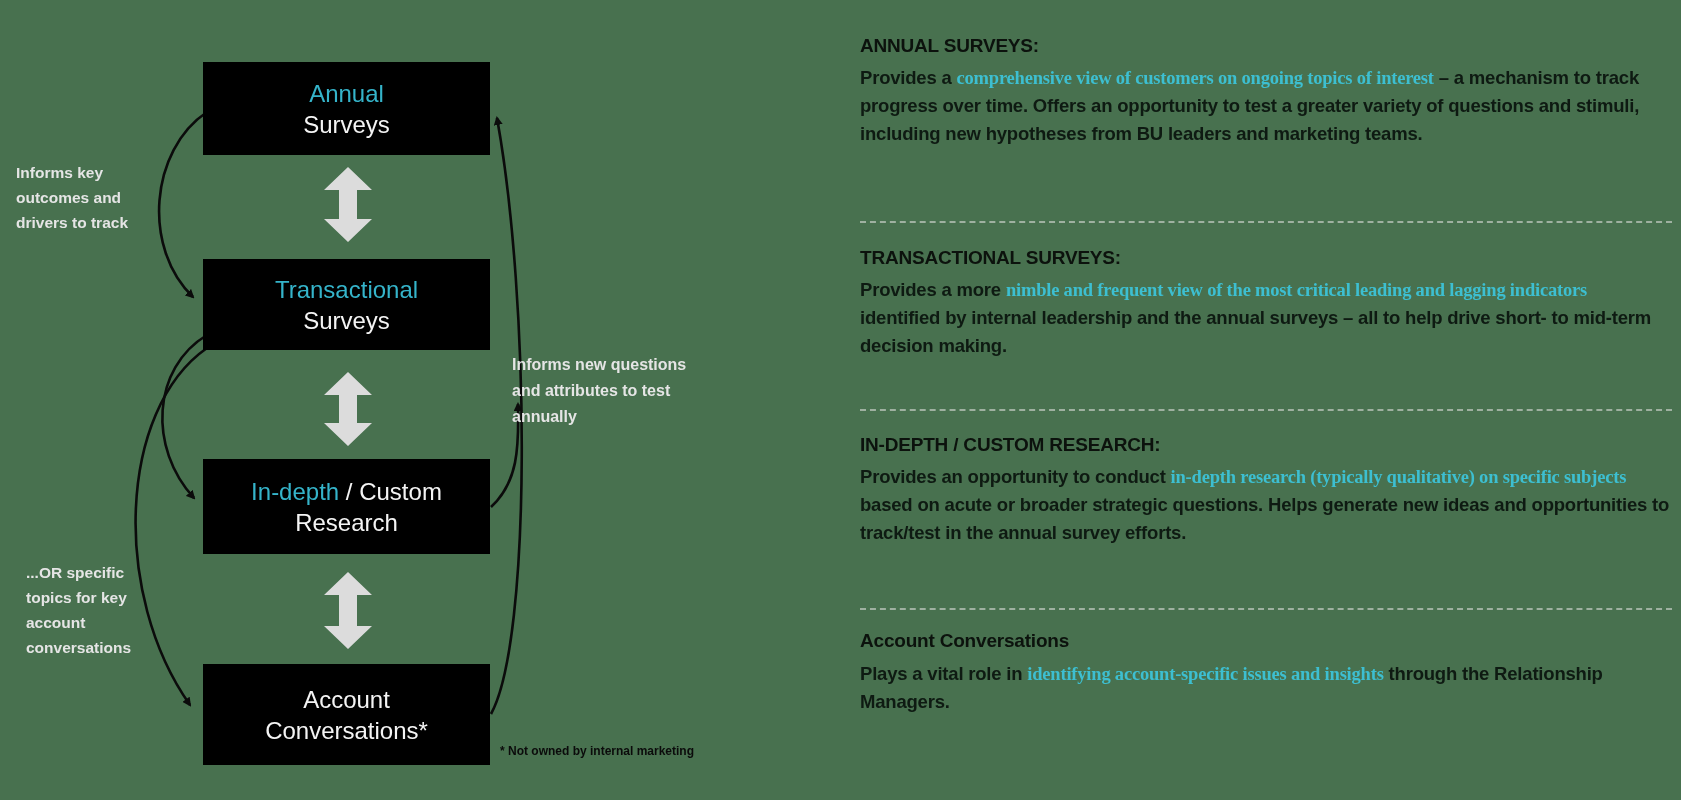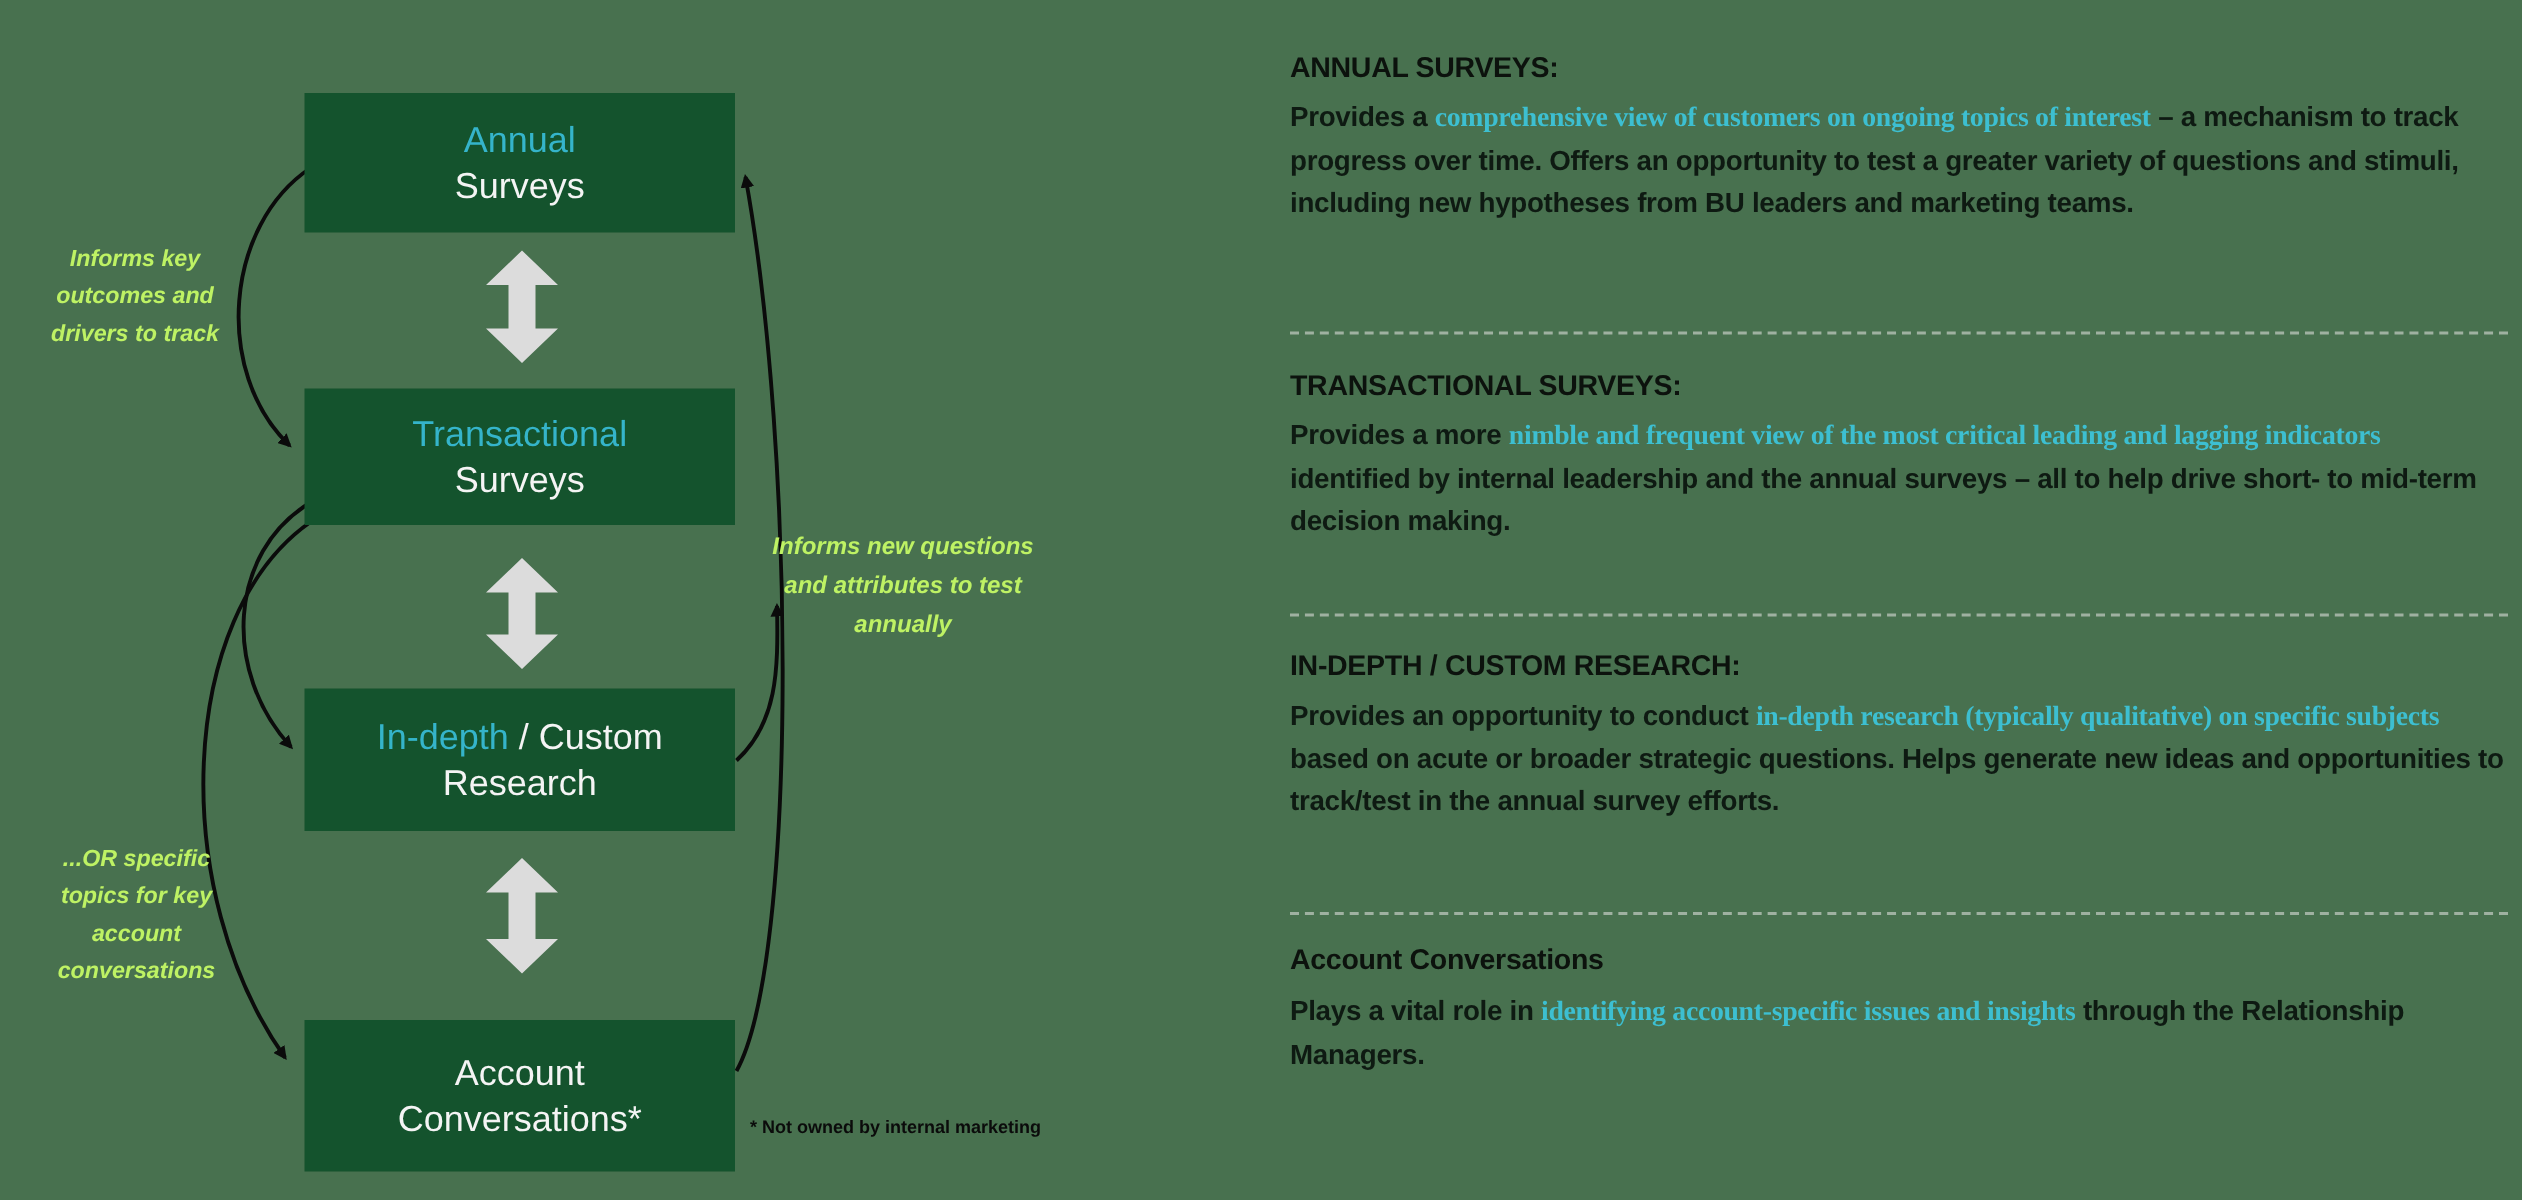"Annual" .flow-box { background: #14532d -> #000000 }
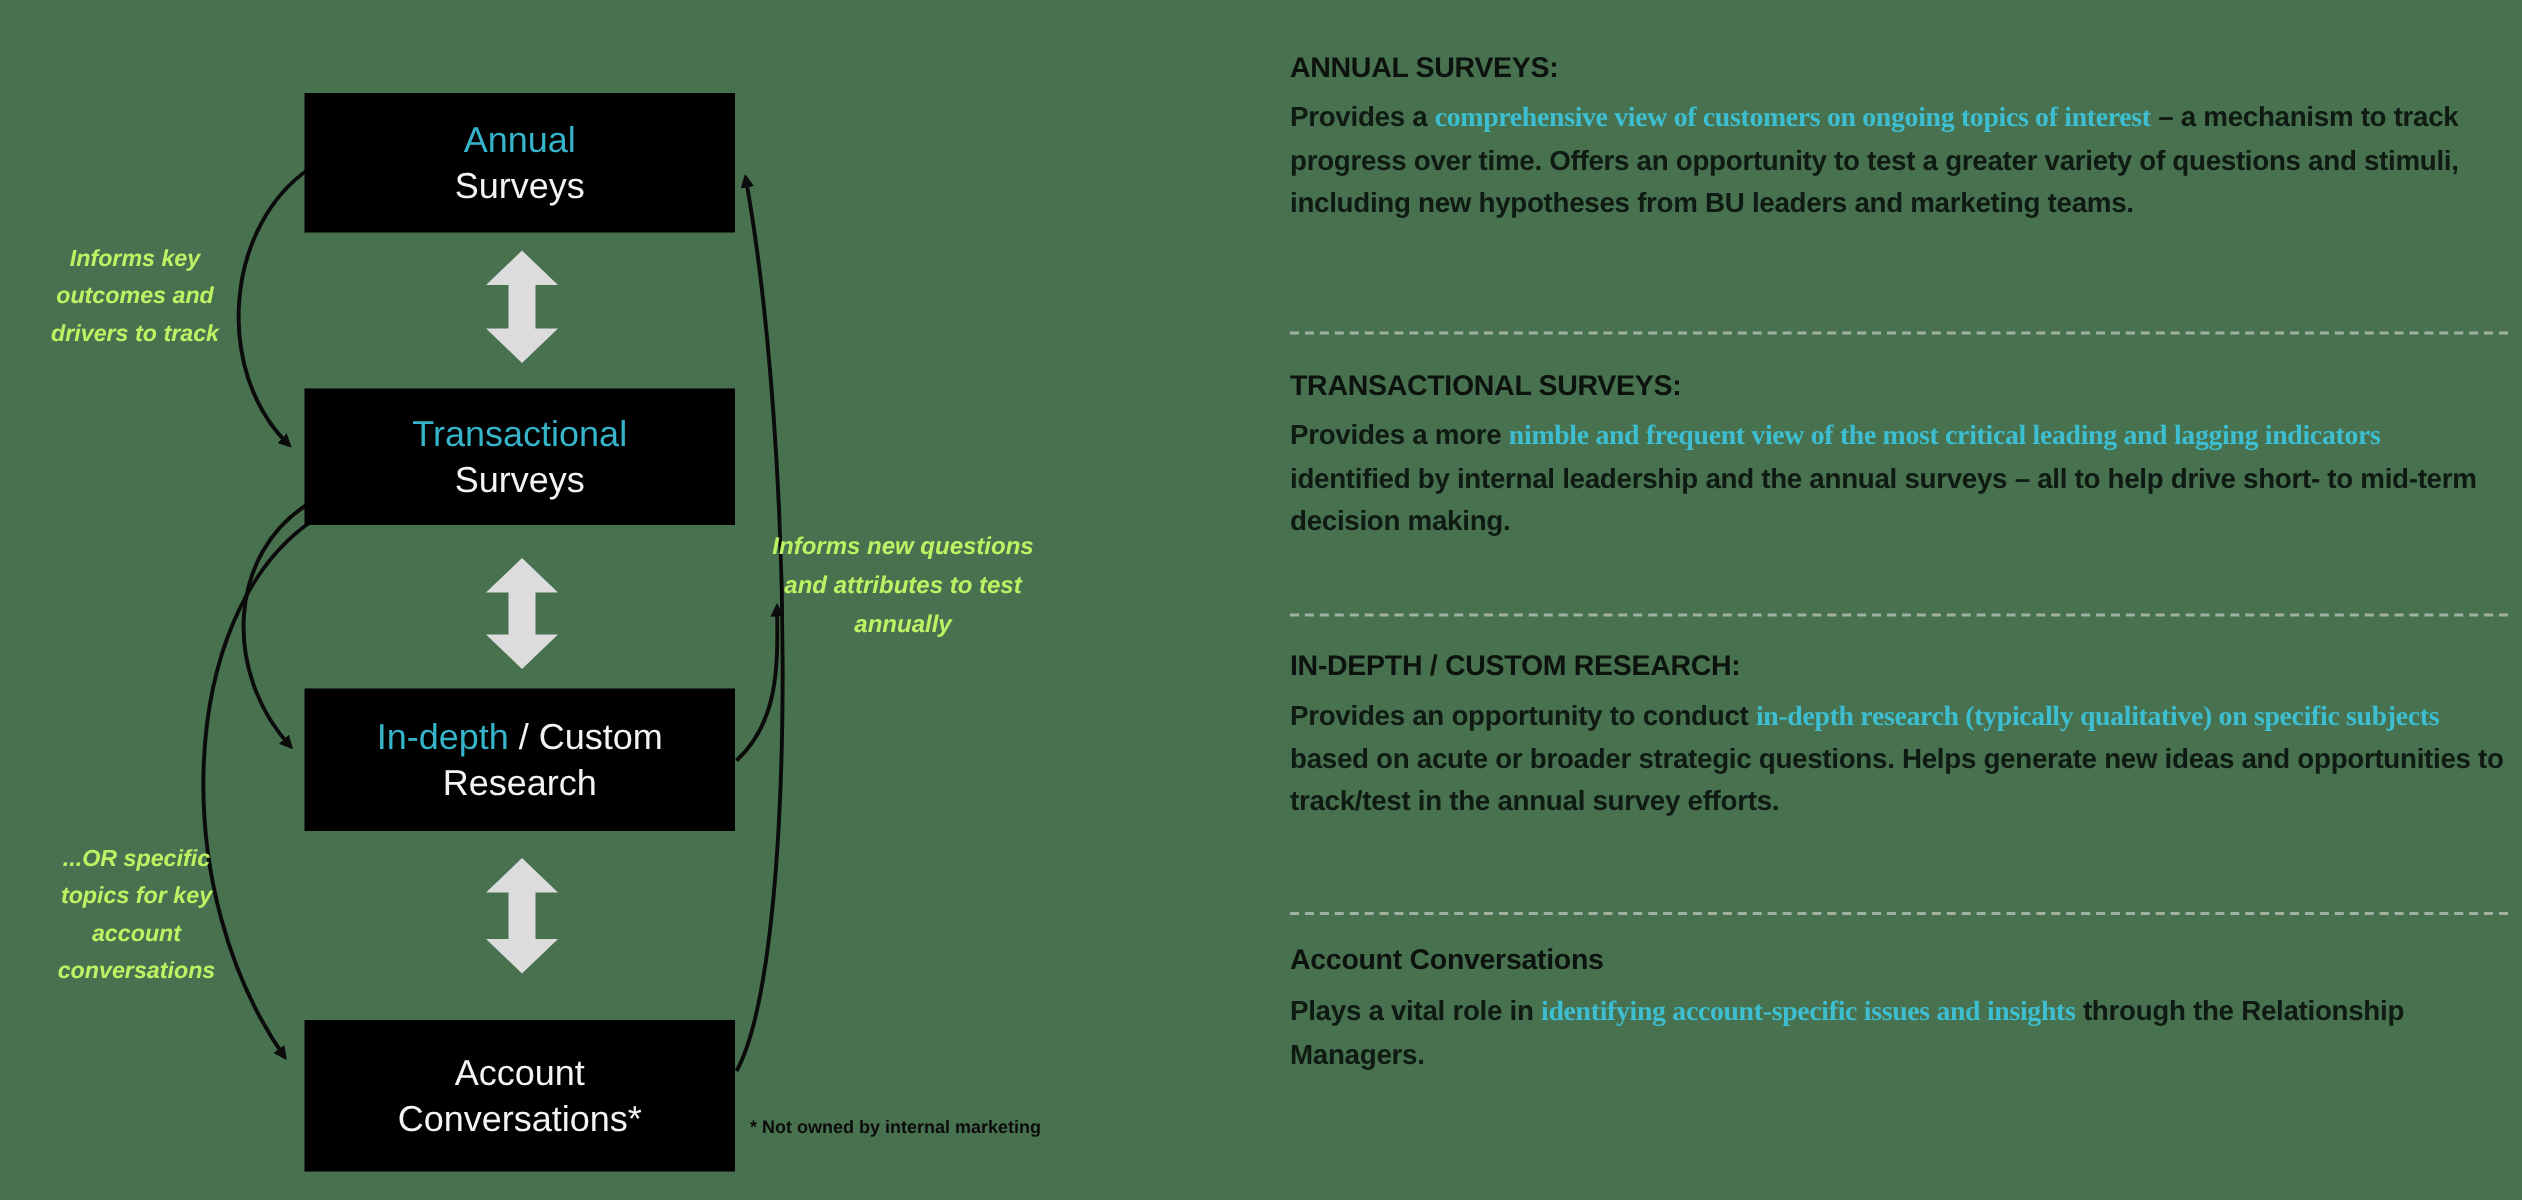"Informs key outcomes and drivers" .edge-label { color: #bef264 -> #e5e5e5; font-style: italic -> none; text-align: center -> none }
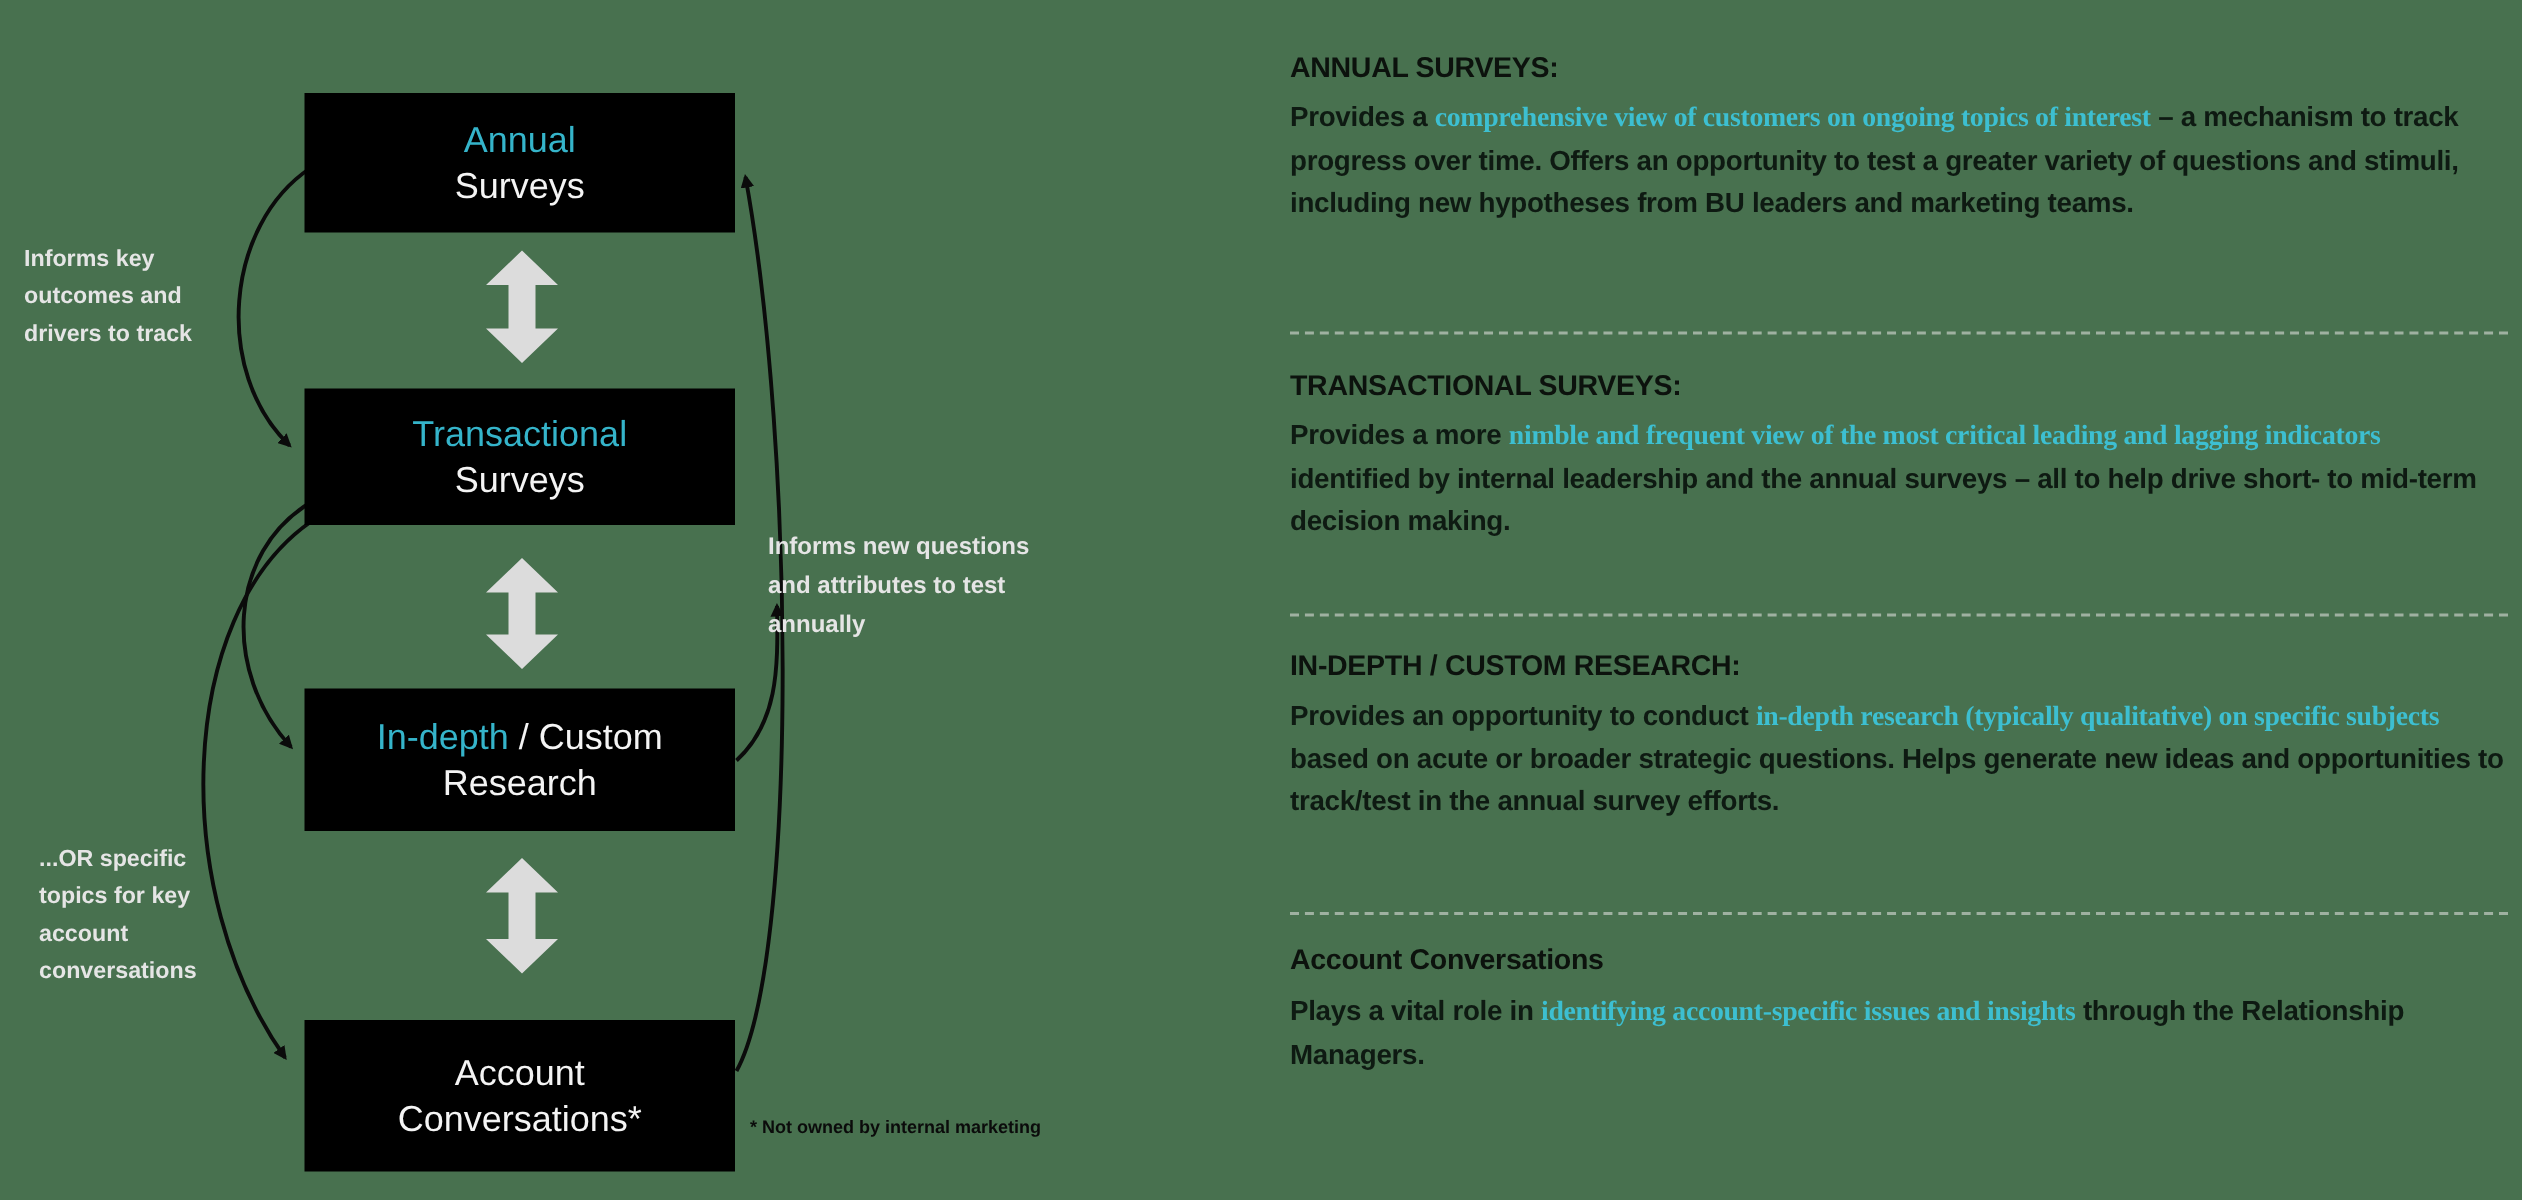"Account" #box-account { top: 680px -> 664px }
